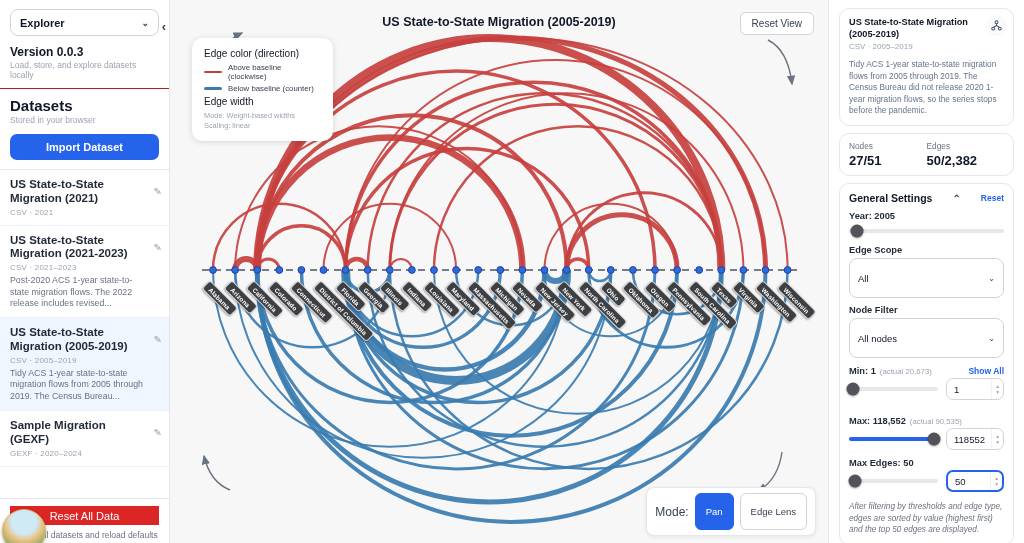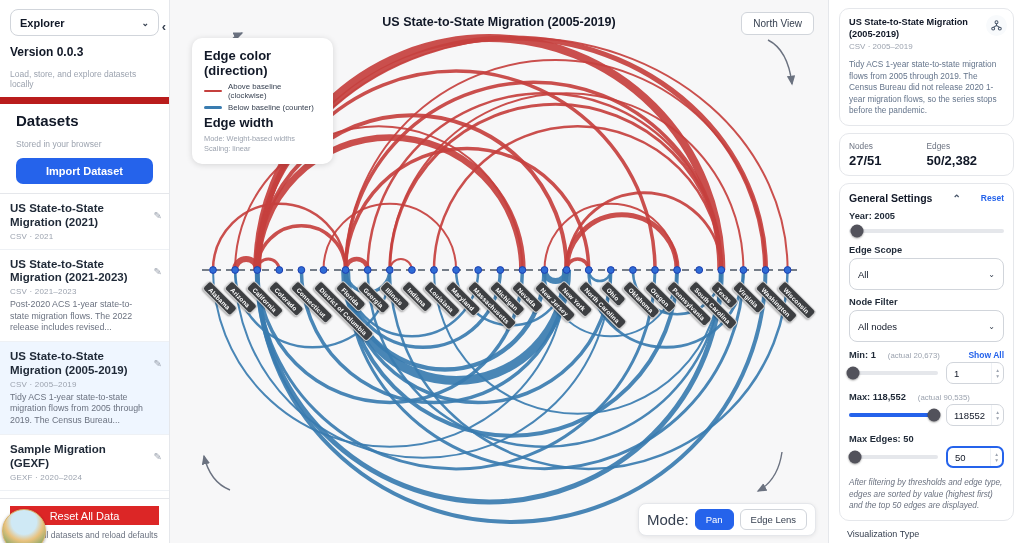"North View" button.reset-view { text: North -> Reset }
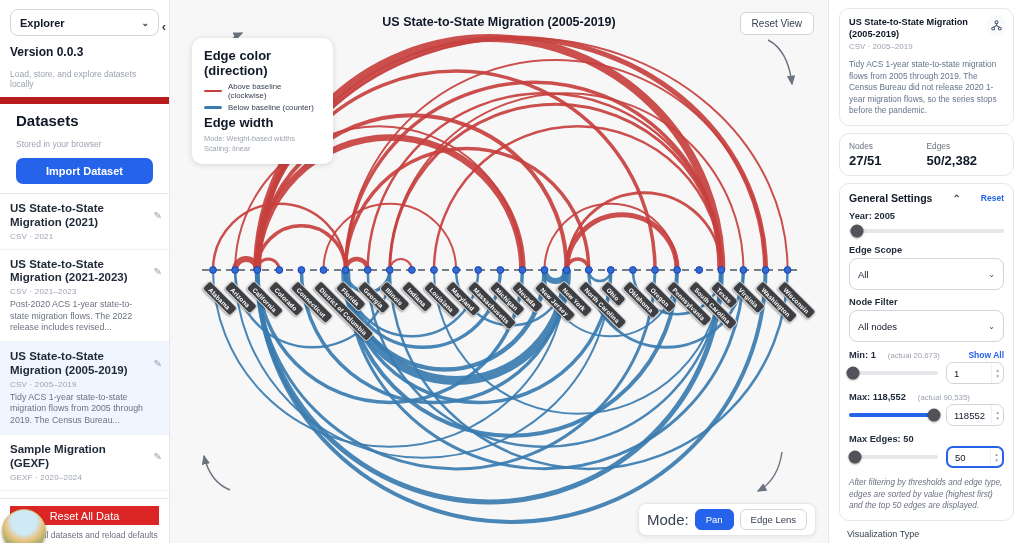"Edge color (direction)" .lg-h { font-size: 13px -> 10px; font-weight: 700 -> 400 }
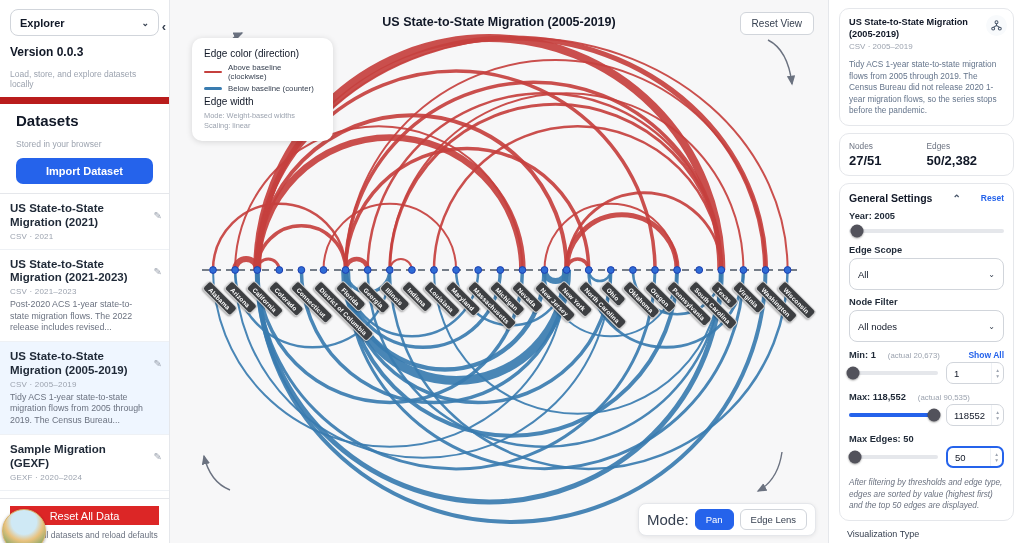"Load, store, and explore datasets" .caption { margin-top: 10px -> 1px }
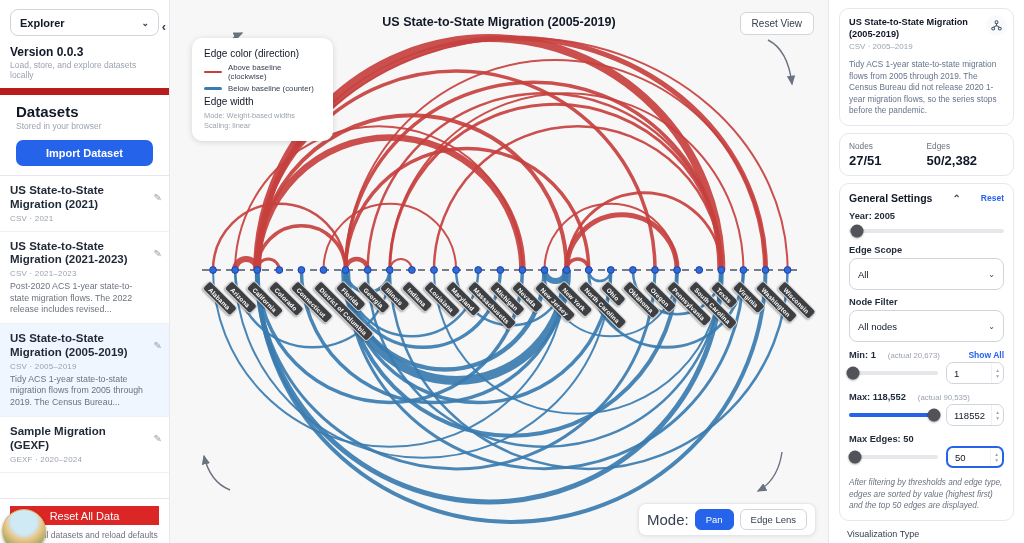"Datasets" .sb-sec { border-top: 7px solid #b91c1c -> 1px solid #b91c1c; padding: 8px 16px 0 -> 8px 10px 0 }
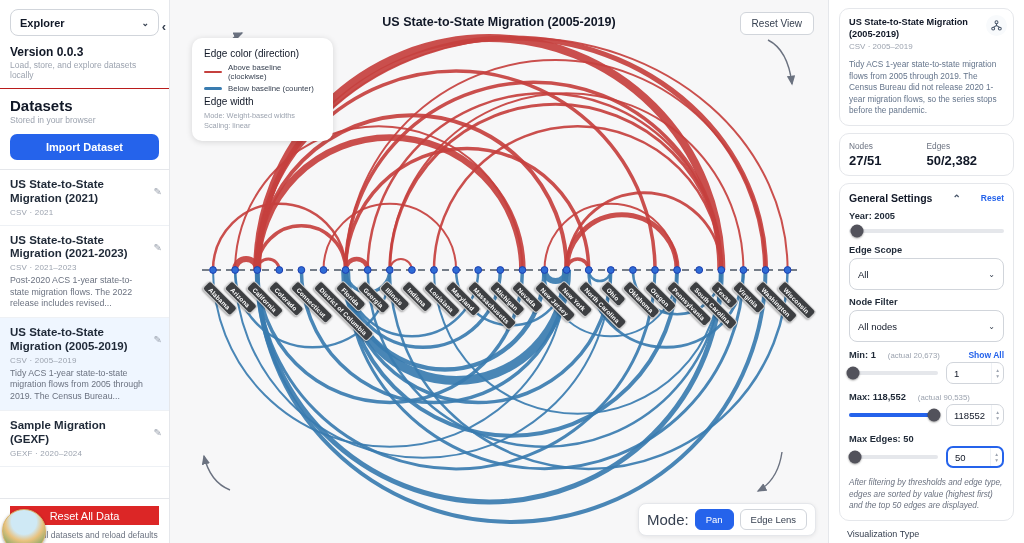"All" .sel { height: 32px -> 40px }
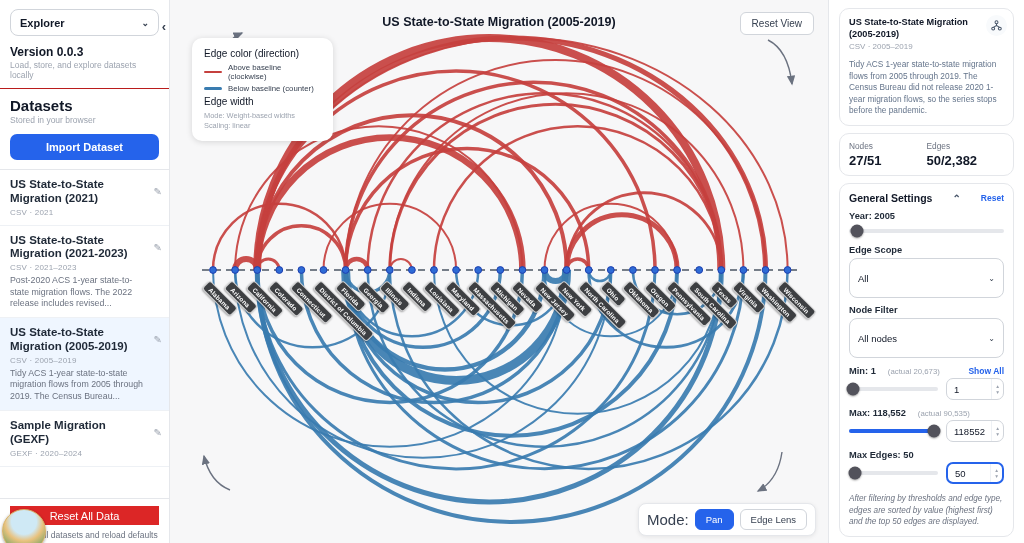"Min: 1" .lbl-row { gap: 12px -> 4px }
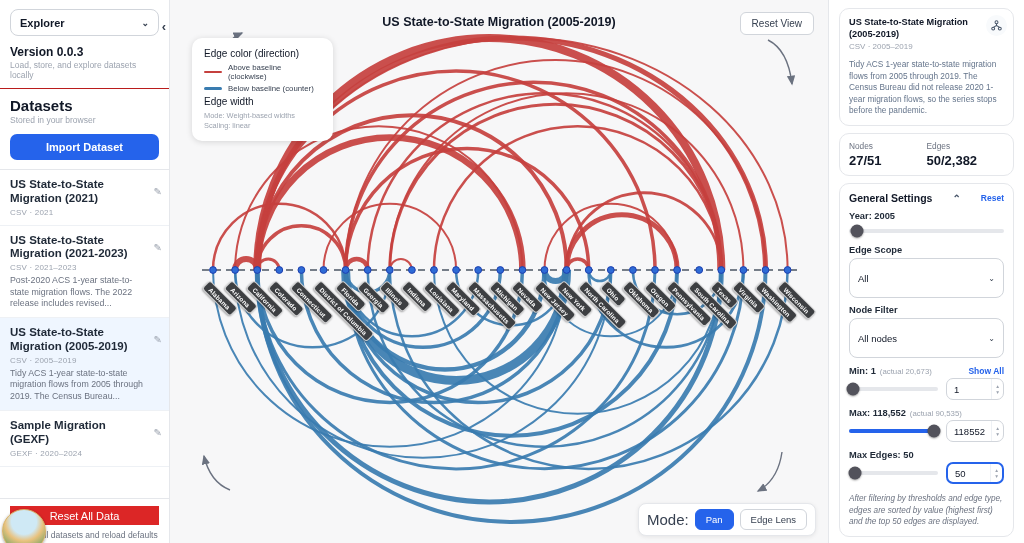"Max: 118,552" span.fld-label { margin-top: 0 -> 8px }
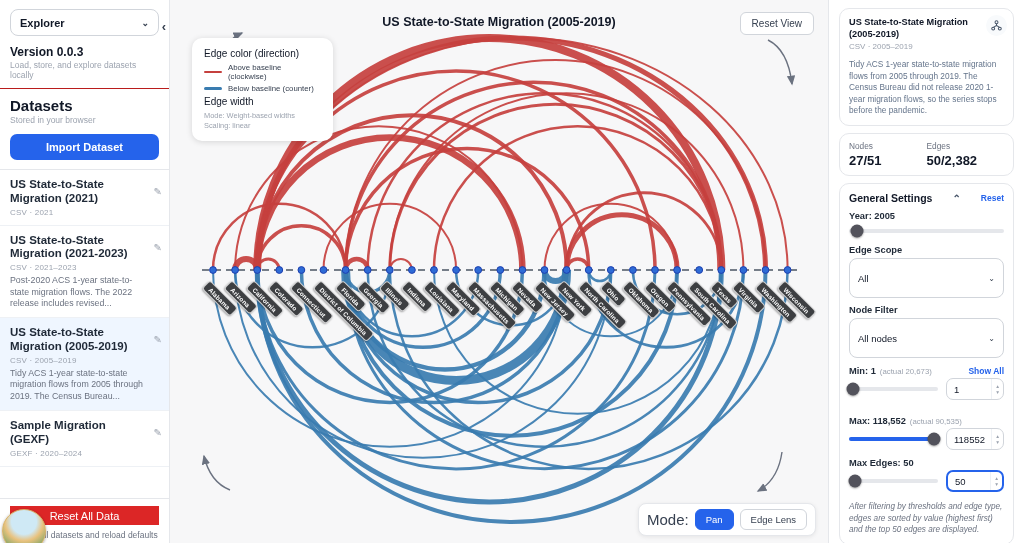"Mode:" .mode-label { font-size: 15px -> 12px }
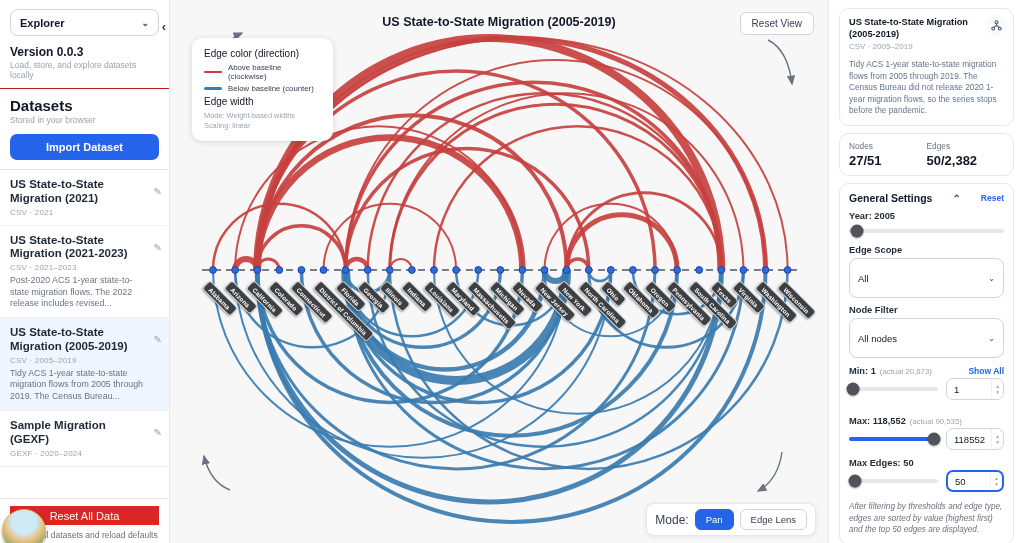"Pan" .mode-btn { padding: 4px 10px -> 12px 10px }
